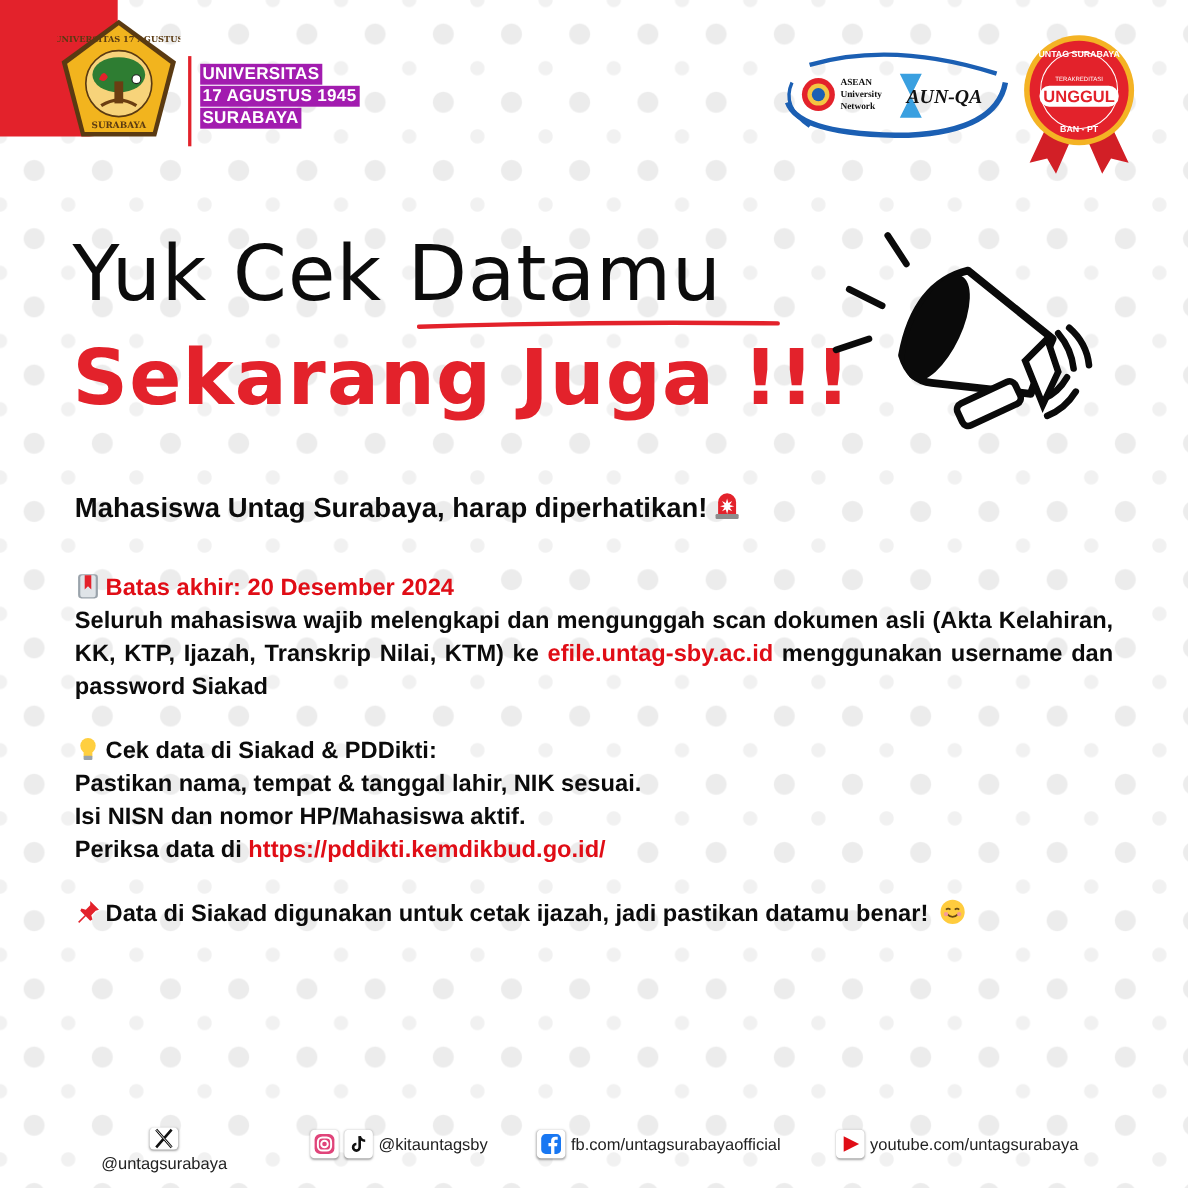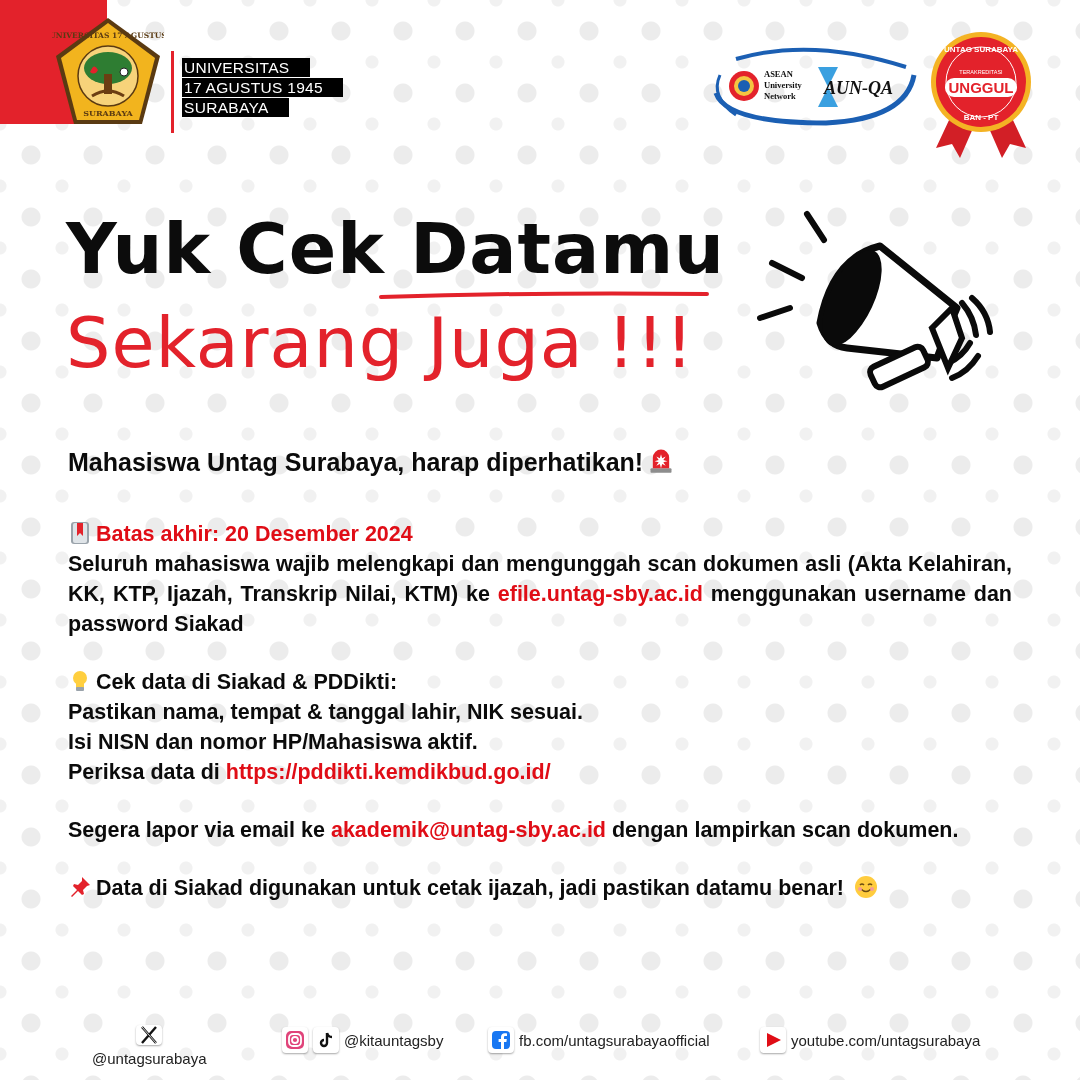"UNIVERSITAS" .logo-text span { background: #000000 -> #a21caf; font-weight: normal -> bold; padding: 0 20px 0 2px -> 0 3px 0 2px }
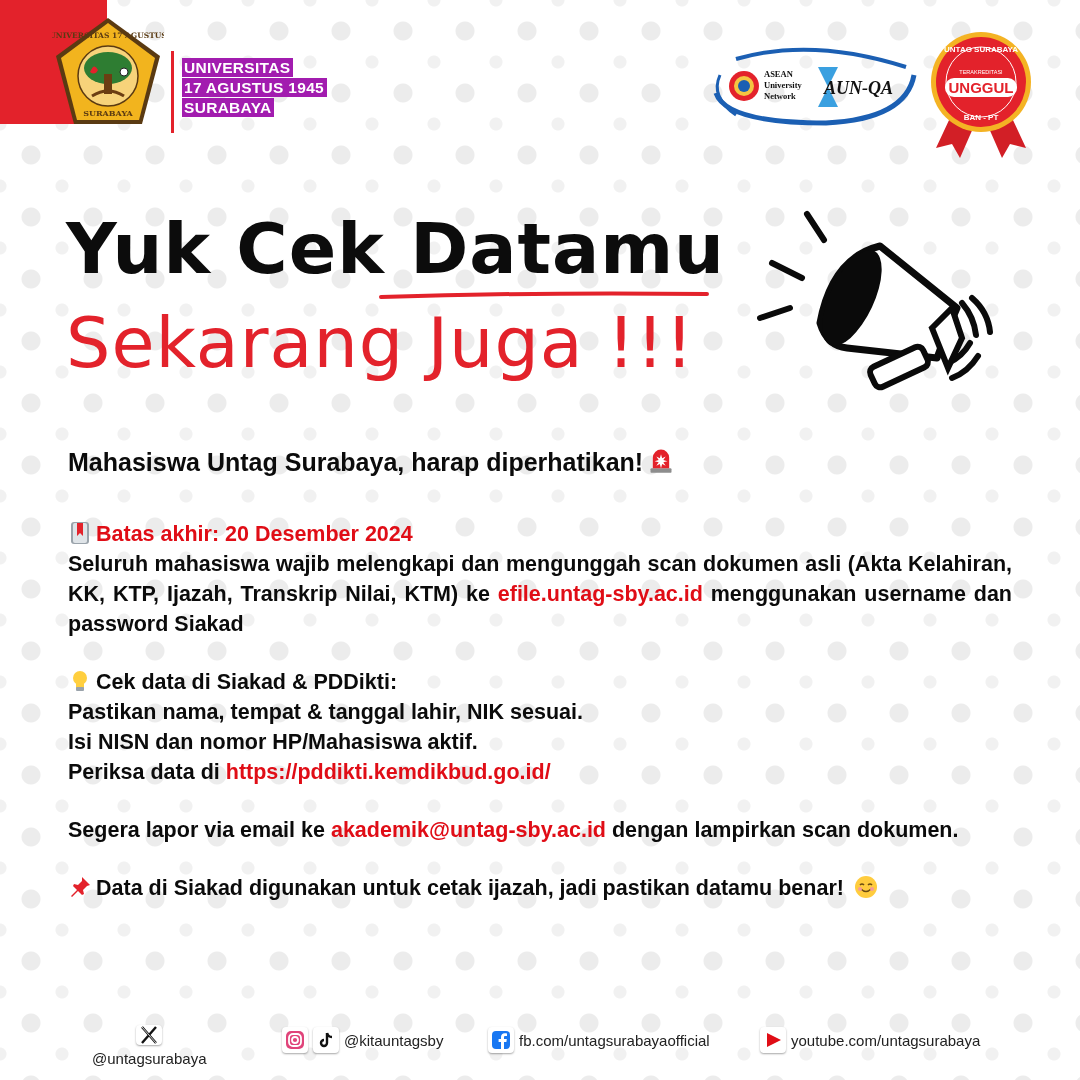"Yuk Cek Datamu" .headline .line1 { font-weight: bold -> normal }
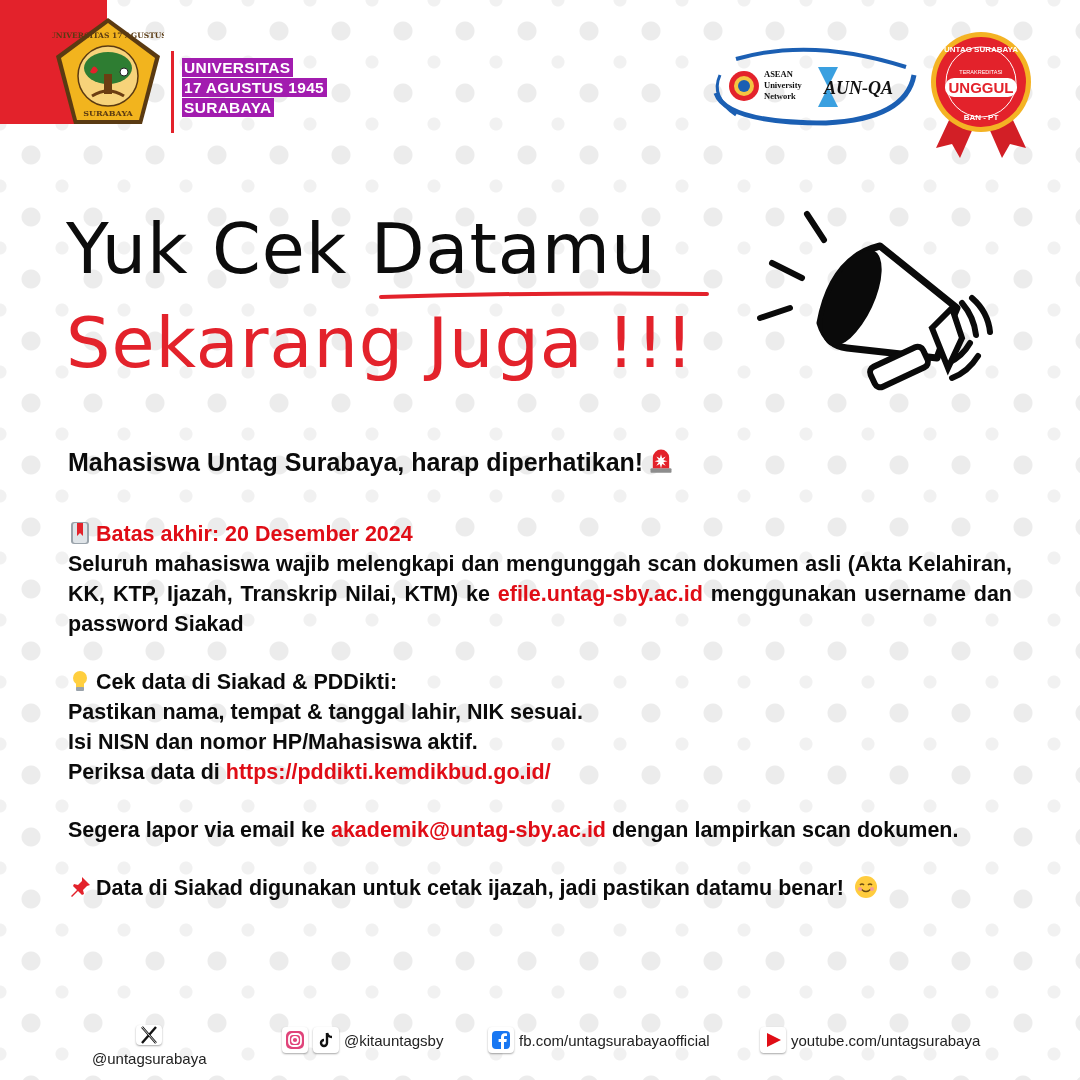"Sekarang Juga !!!" .headline .line2 { font-weight: normal -> bold }
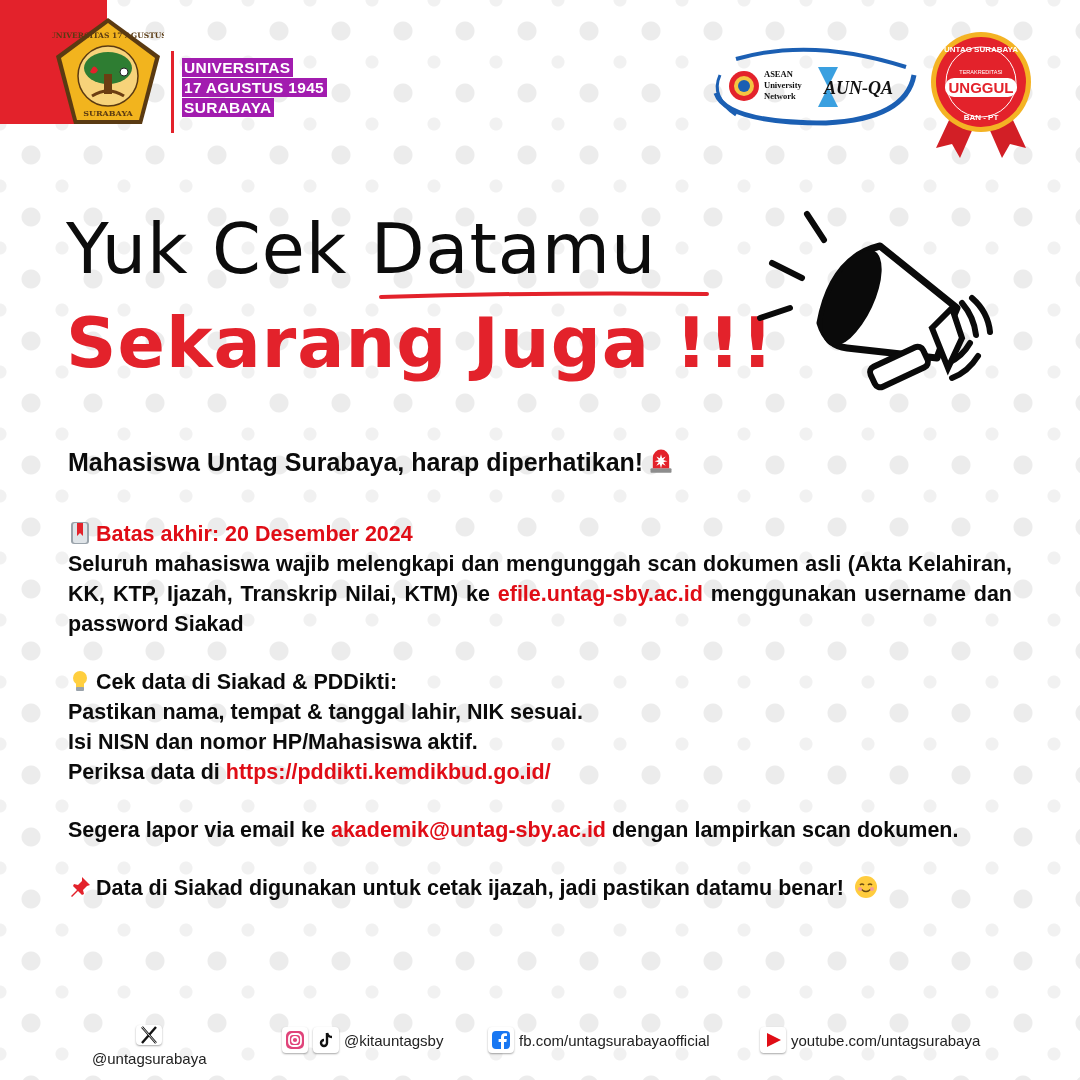"Segera lapor via email ke" div.justify { html: <div> <span>Segera lapor via email ke </span><span>akademik@untag-sby.ac.id</span><span> dengan lampirkan scan dokumen.</span> </div> -> none }
